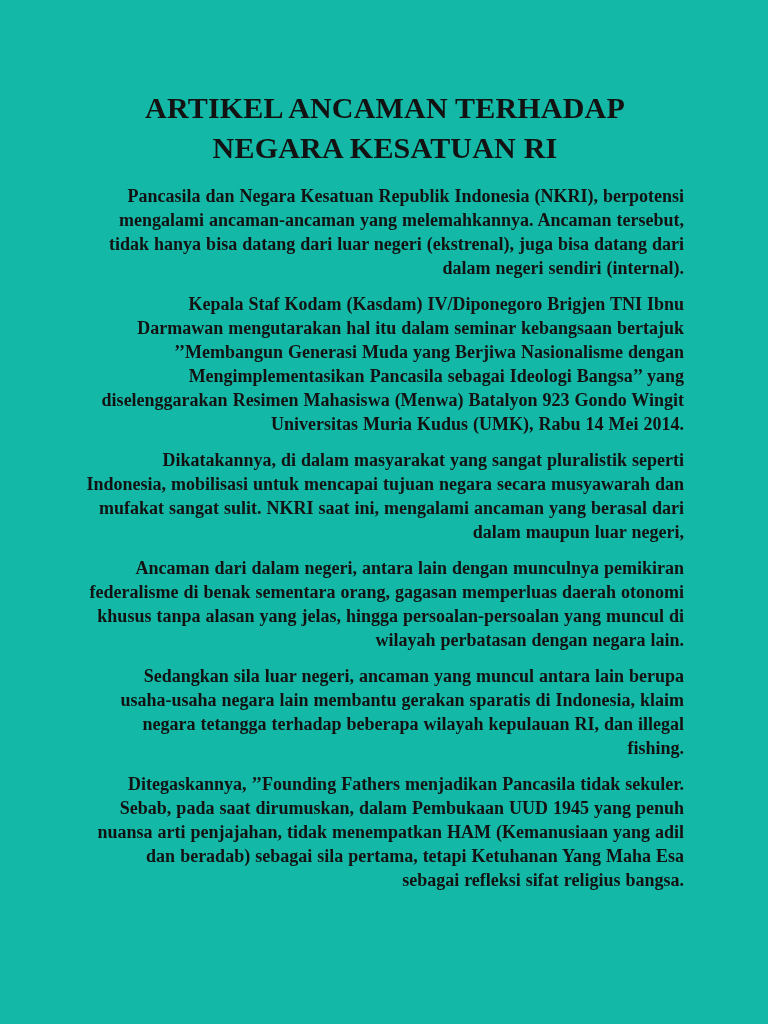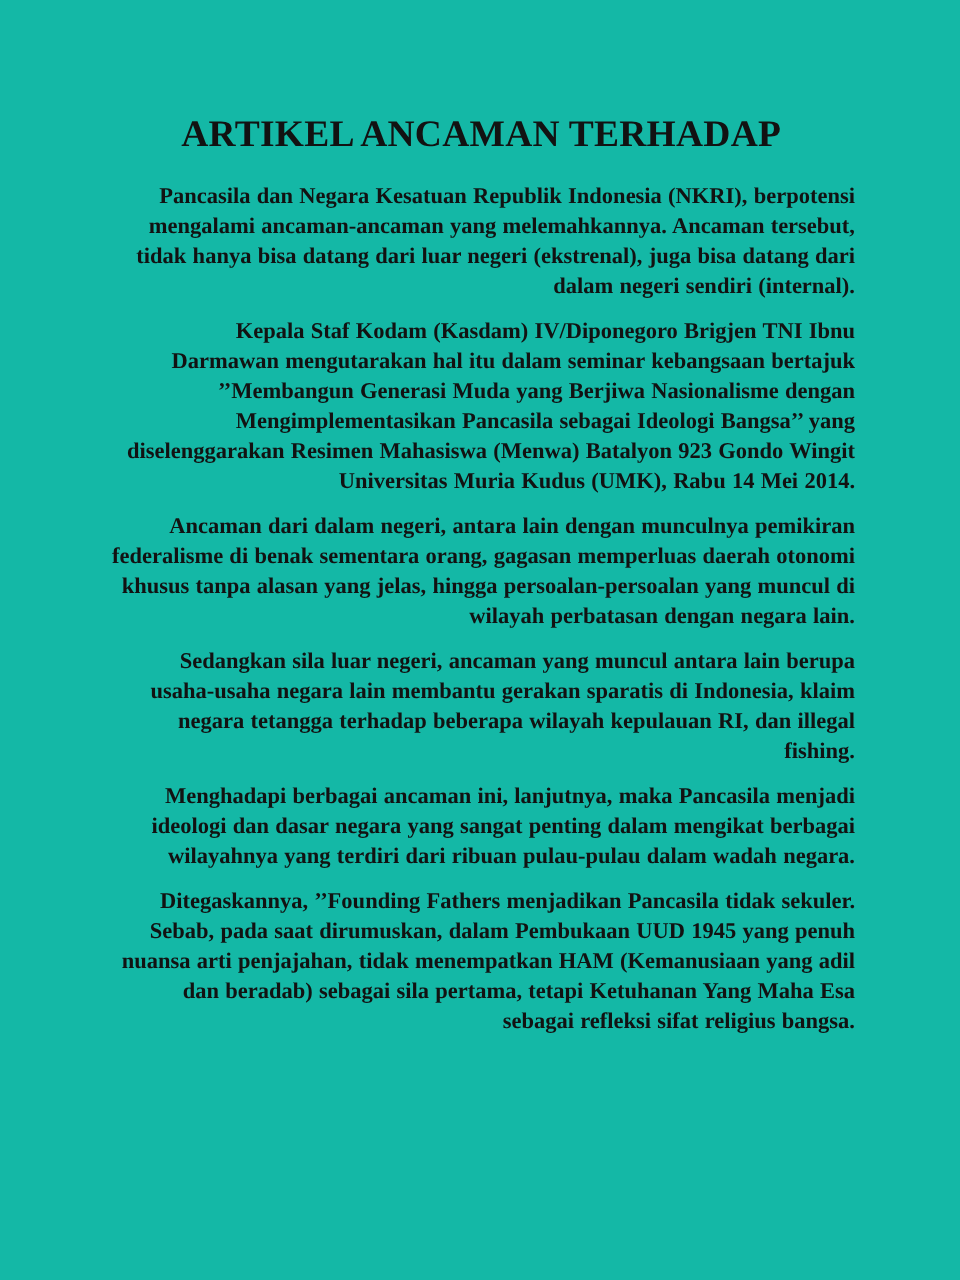"NEGARA KESATUAN RI" span.title-line { html: none -> <span>NEGARA KESATUAN RI</span> }
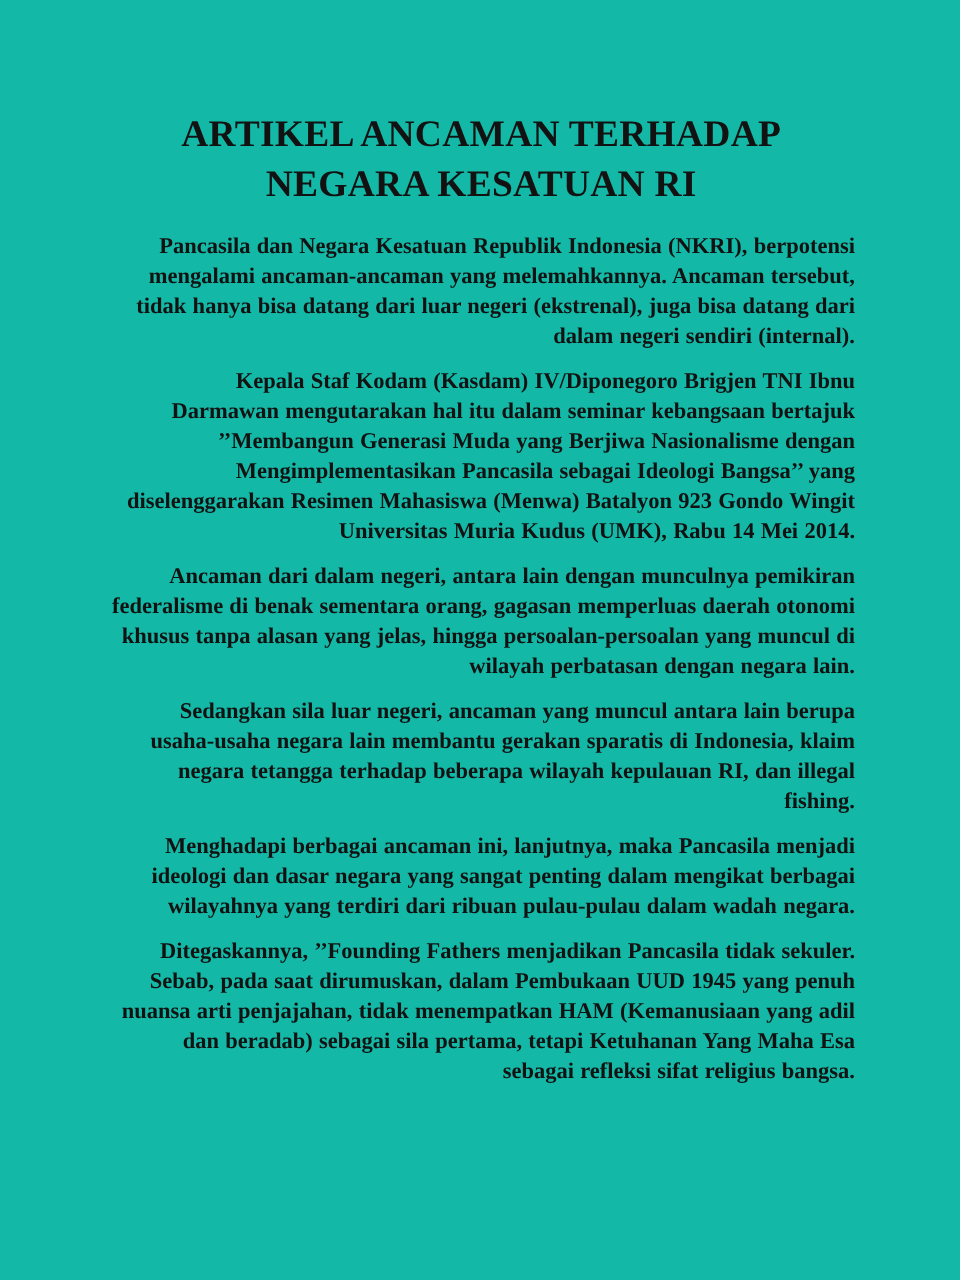"Dikatakannya, di dalam masyarakat yang" p.para { html: none -> <p>Dikatakannya, di dalam masyarakat yang sangat pluralistik seperti Indonesia, mobilisasi untuk mencapai tujuan negara secara musyawarah dan mufakat sangat sulit. NKRI saat ini, mengalami ancaman yang berasal dari dalam maupun luar negeri,</p> }
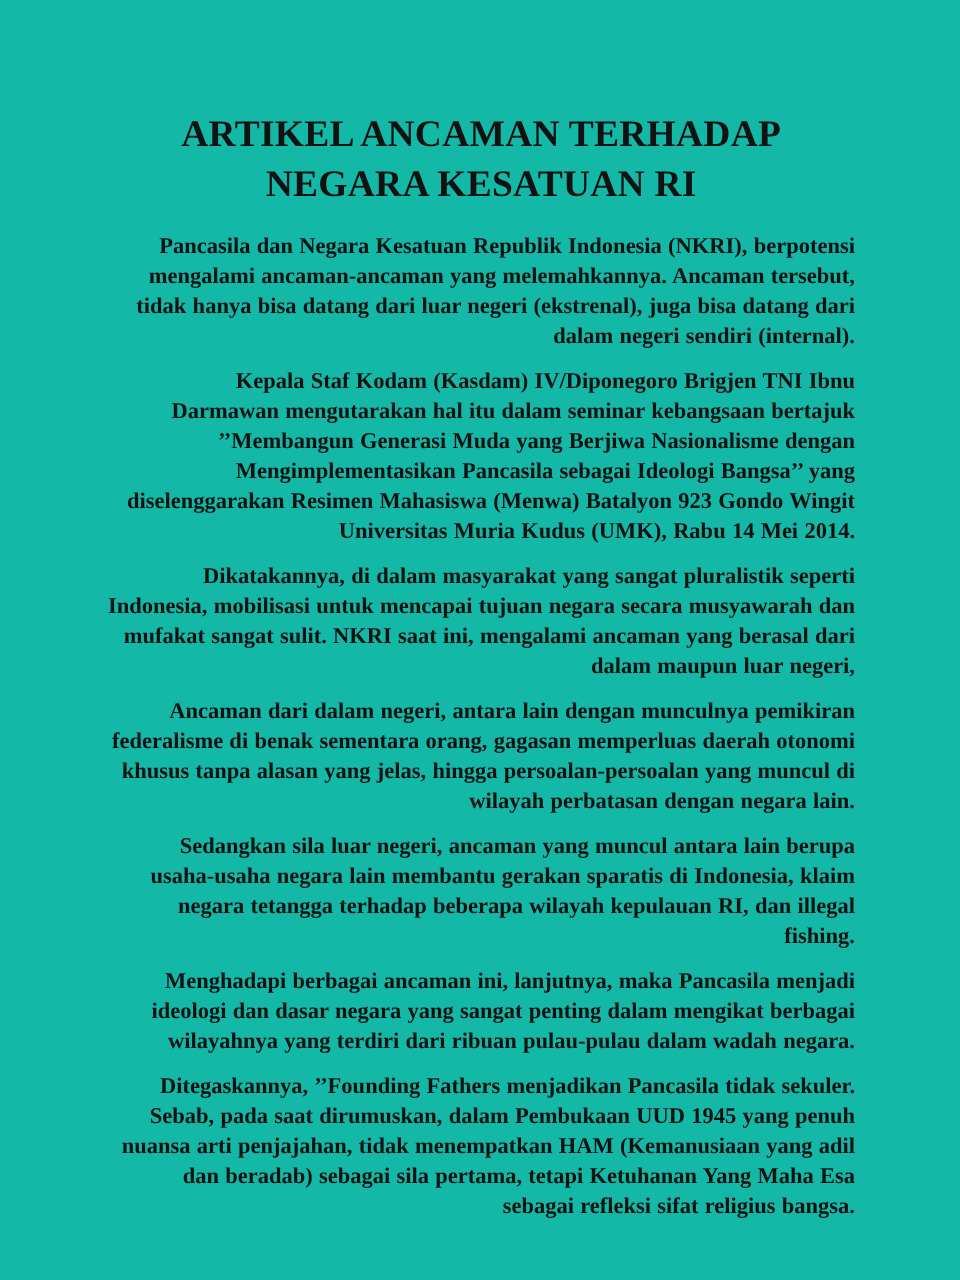"Menghadapi berbagai ancaman ini," p.para { html: <p>Menghadapi berbagai ancaman ini, lanjutnya, maka Pancasila menjadi ideologi dan dasar negara yang sangat penting dalam mengikat berbagai wilayahnya yang terdiri dari ribuan pulau-pulau dalam wadah negara.</p> -> none }
